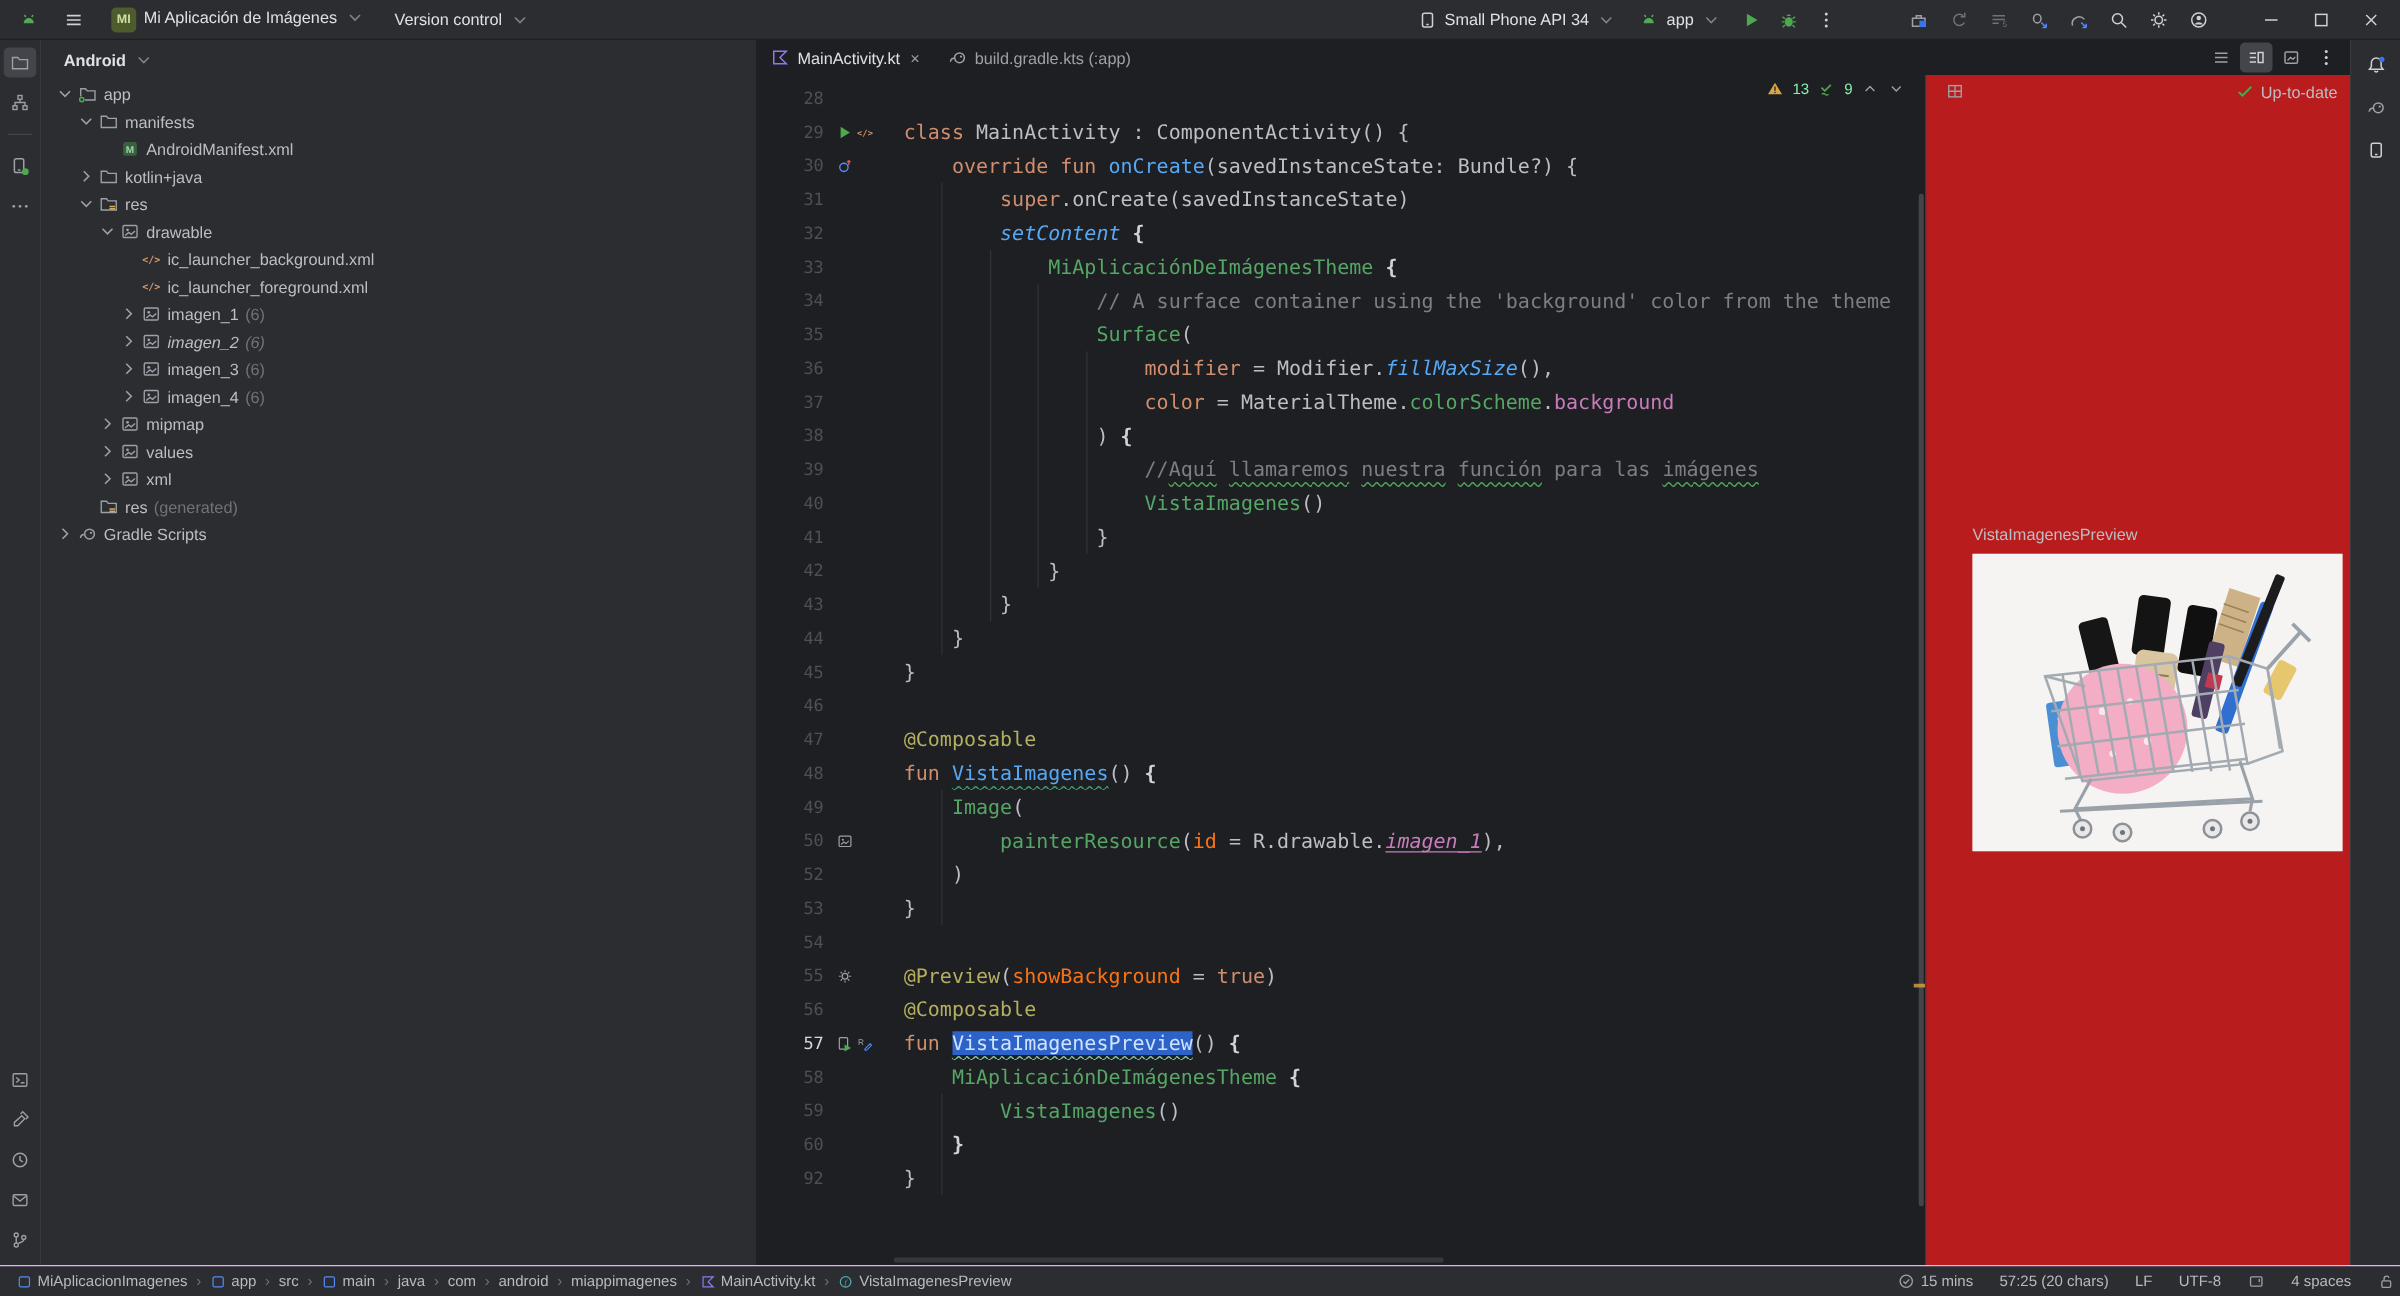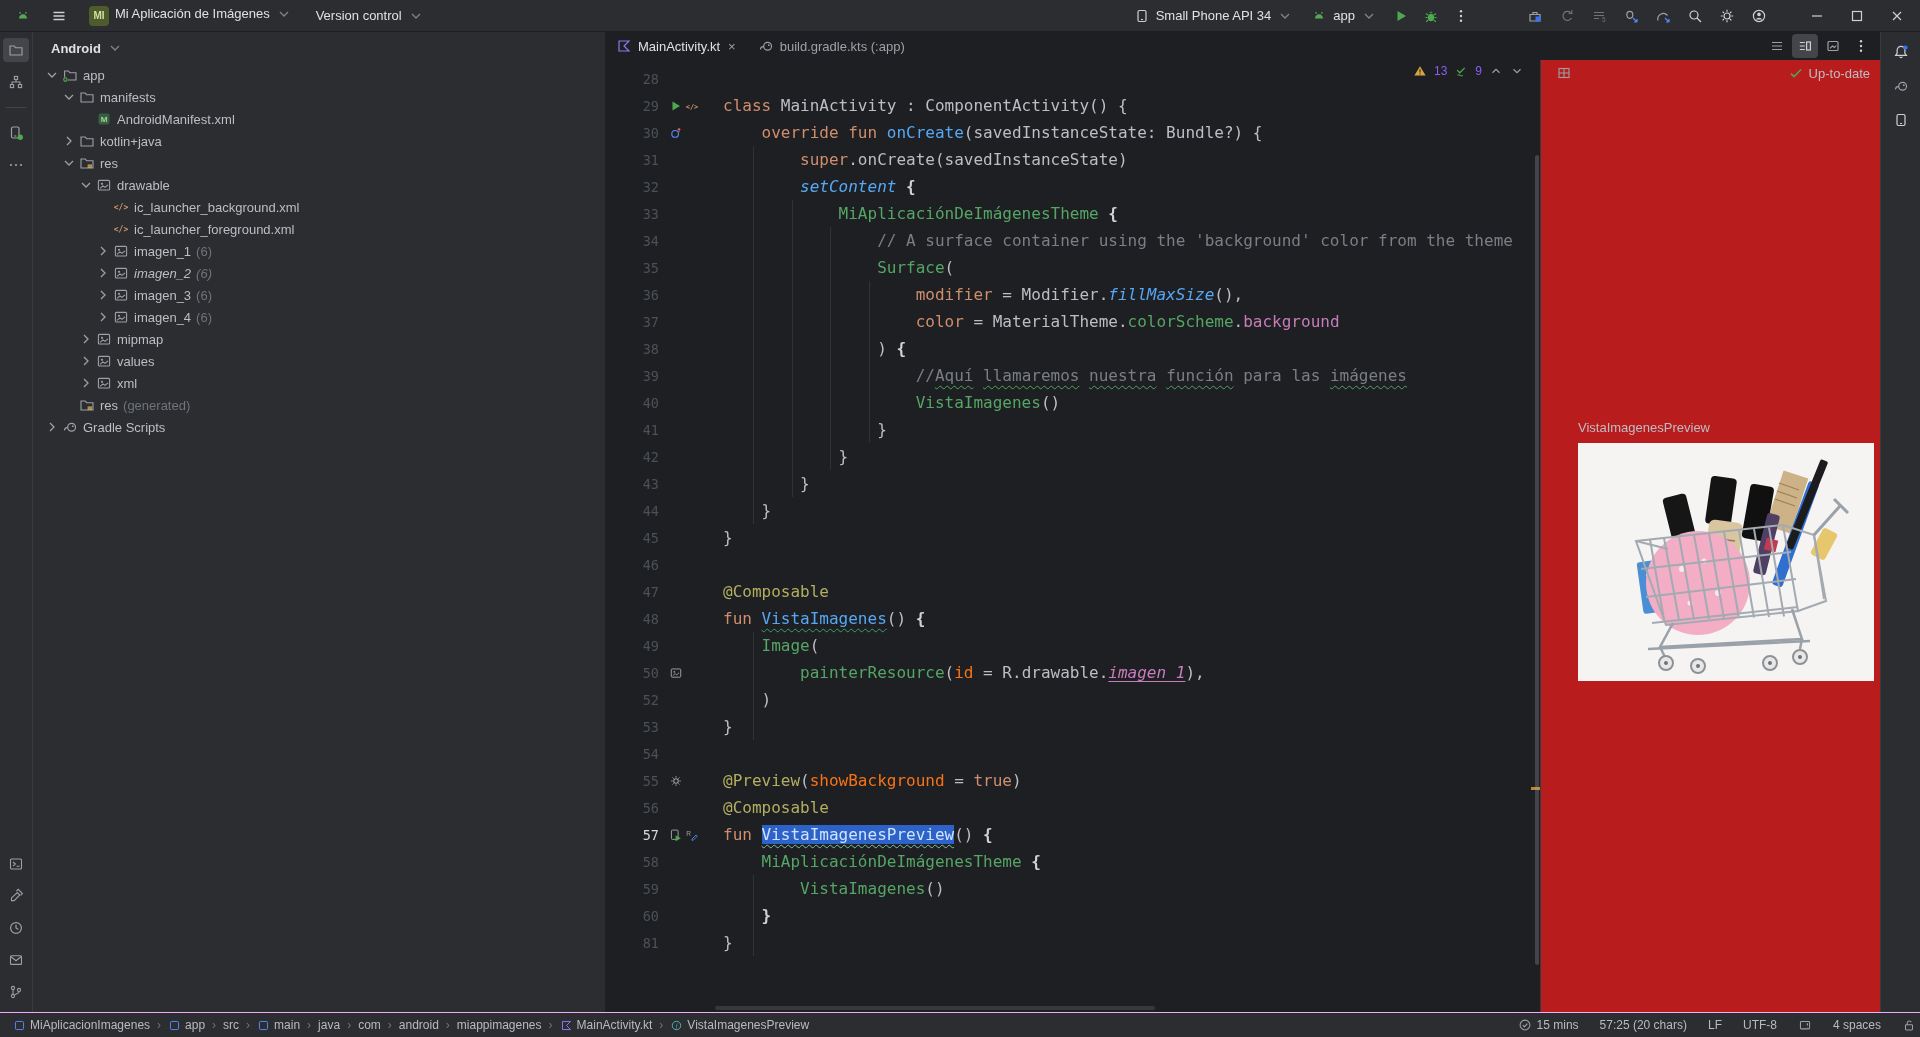"13" #badges { color: #8b5cf6 -> #86efac }
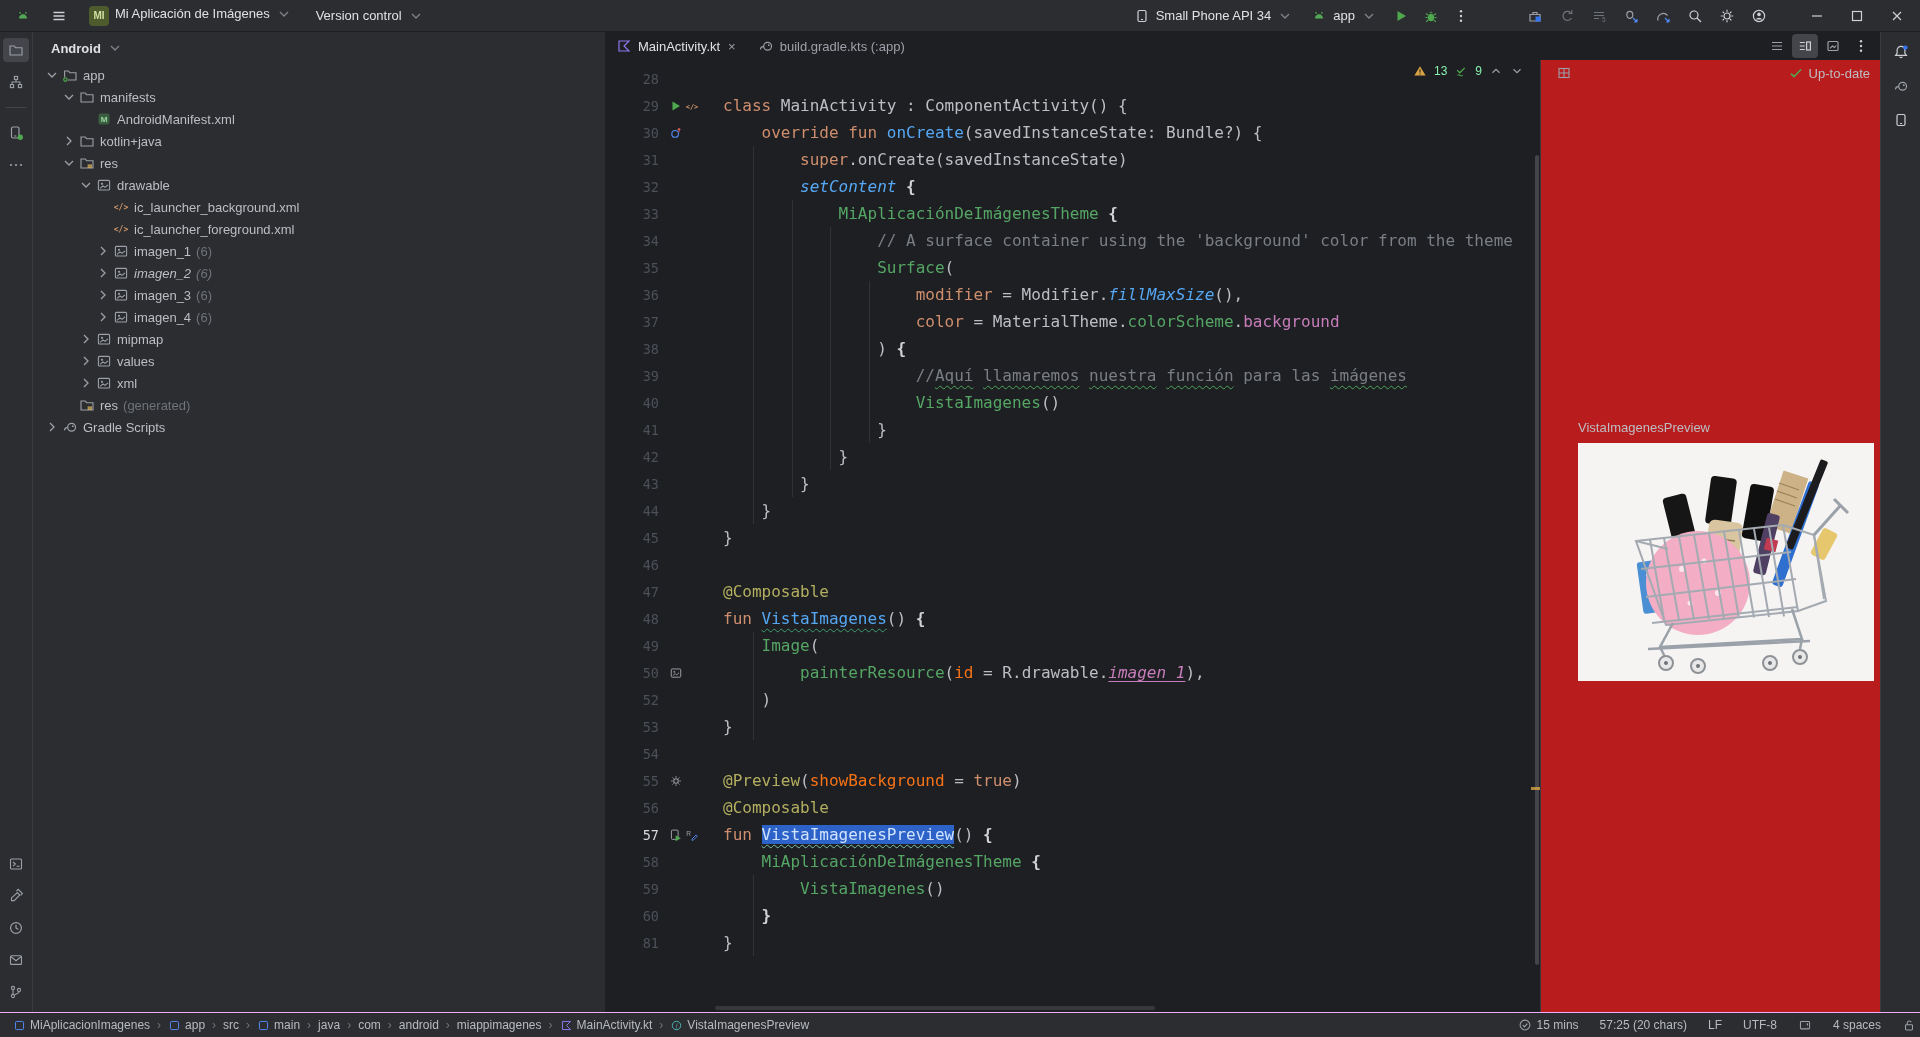"81" span.num { text: 81 -> 92 }
